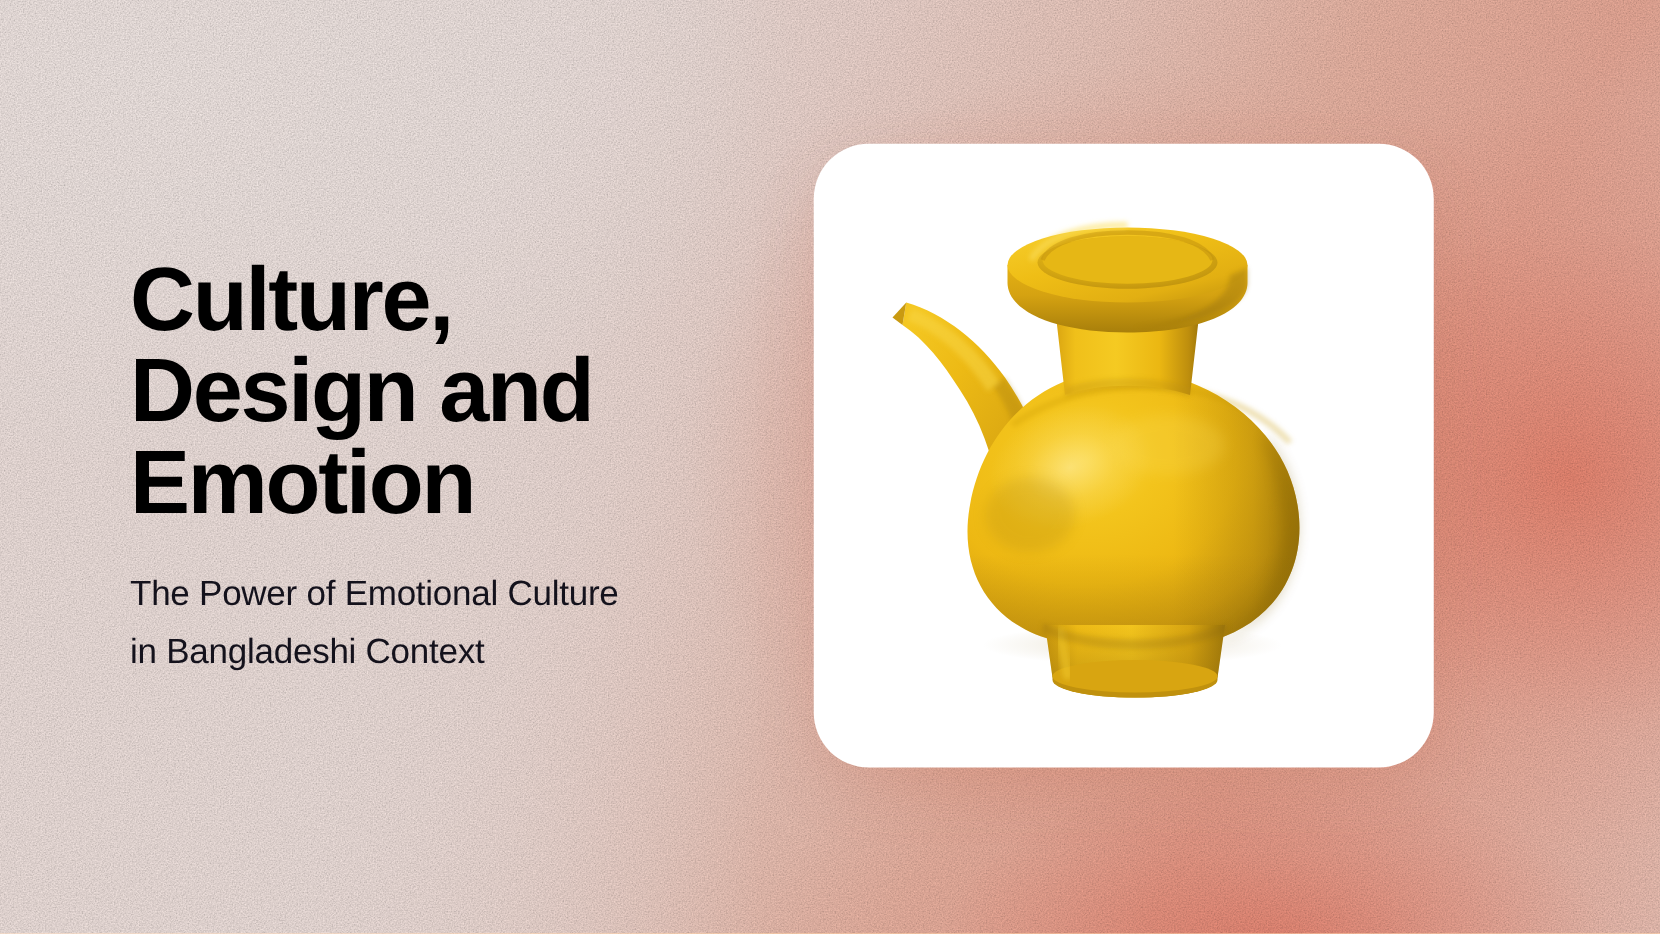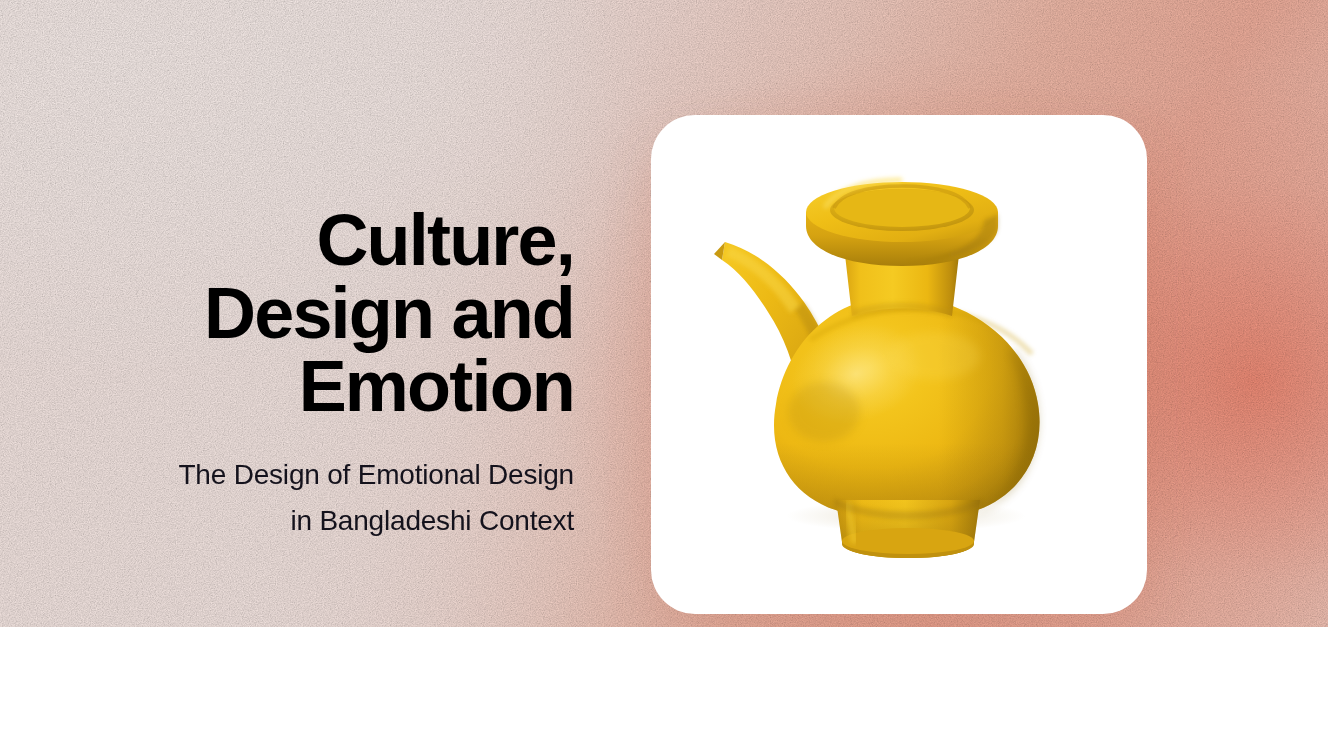"Culture," #slide { height: 627px -> 747px; text-align: right -> none }
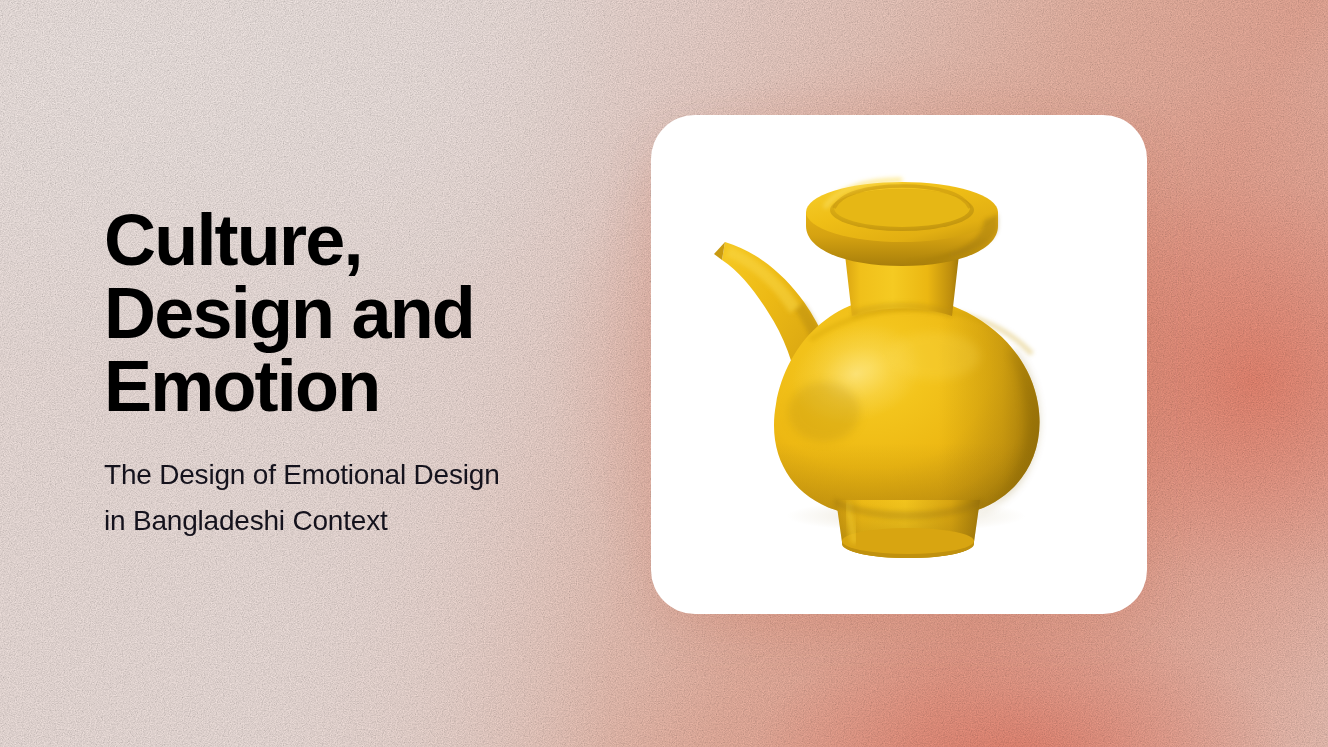"The Design of Emotional Design" p { text: Design of Emotional Design -> Power of Emotional Culture }
